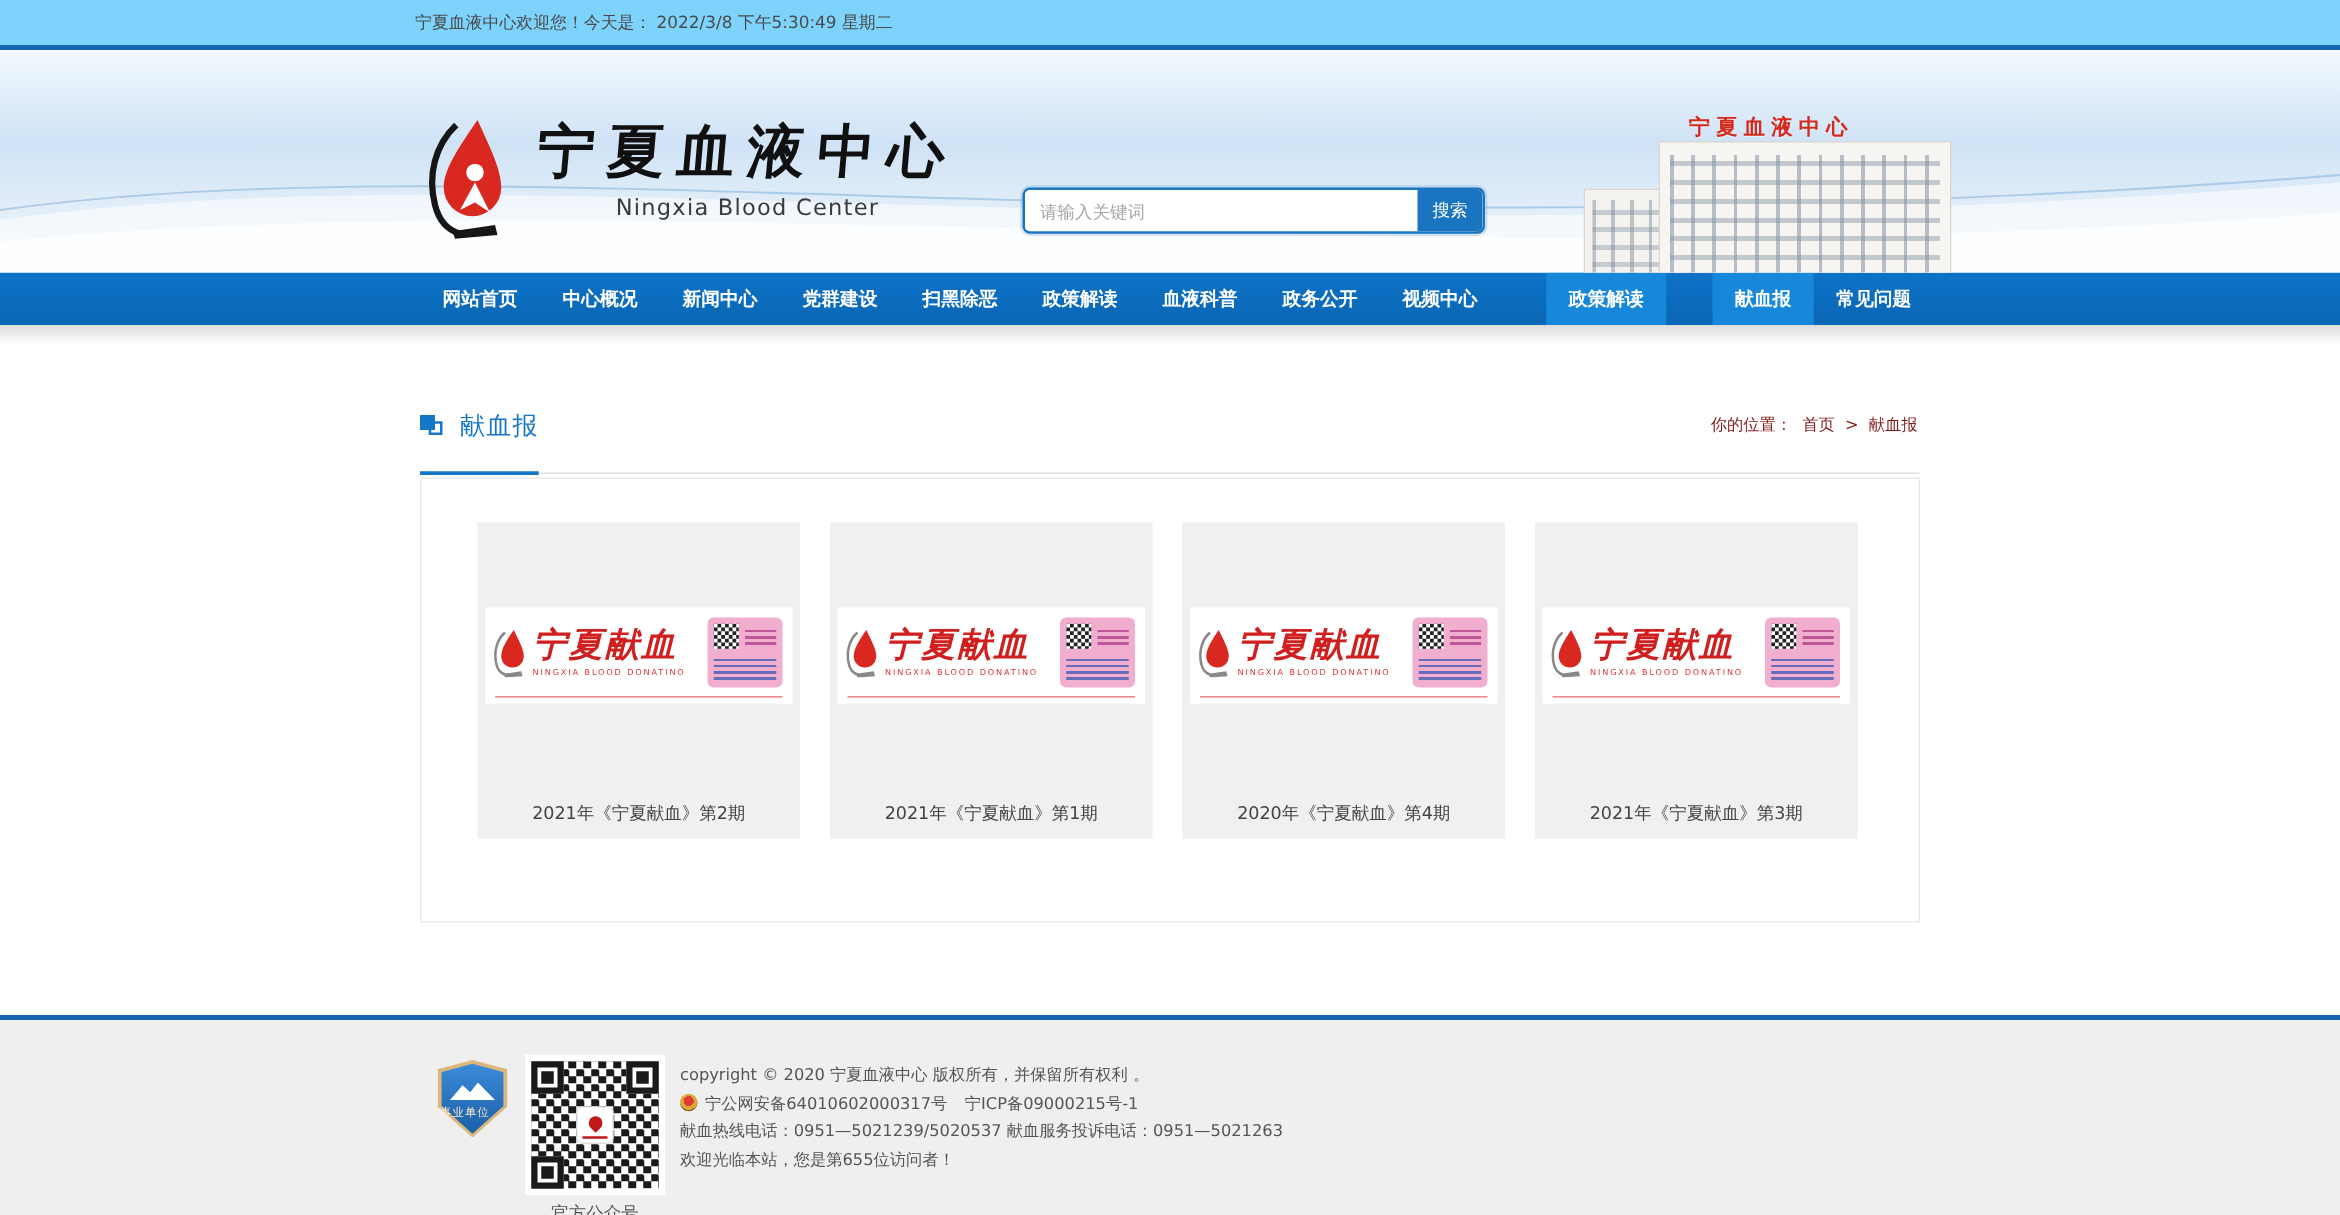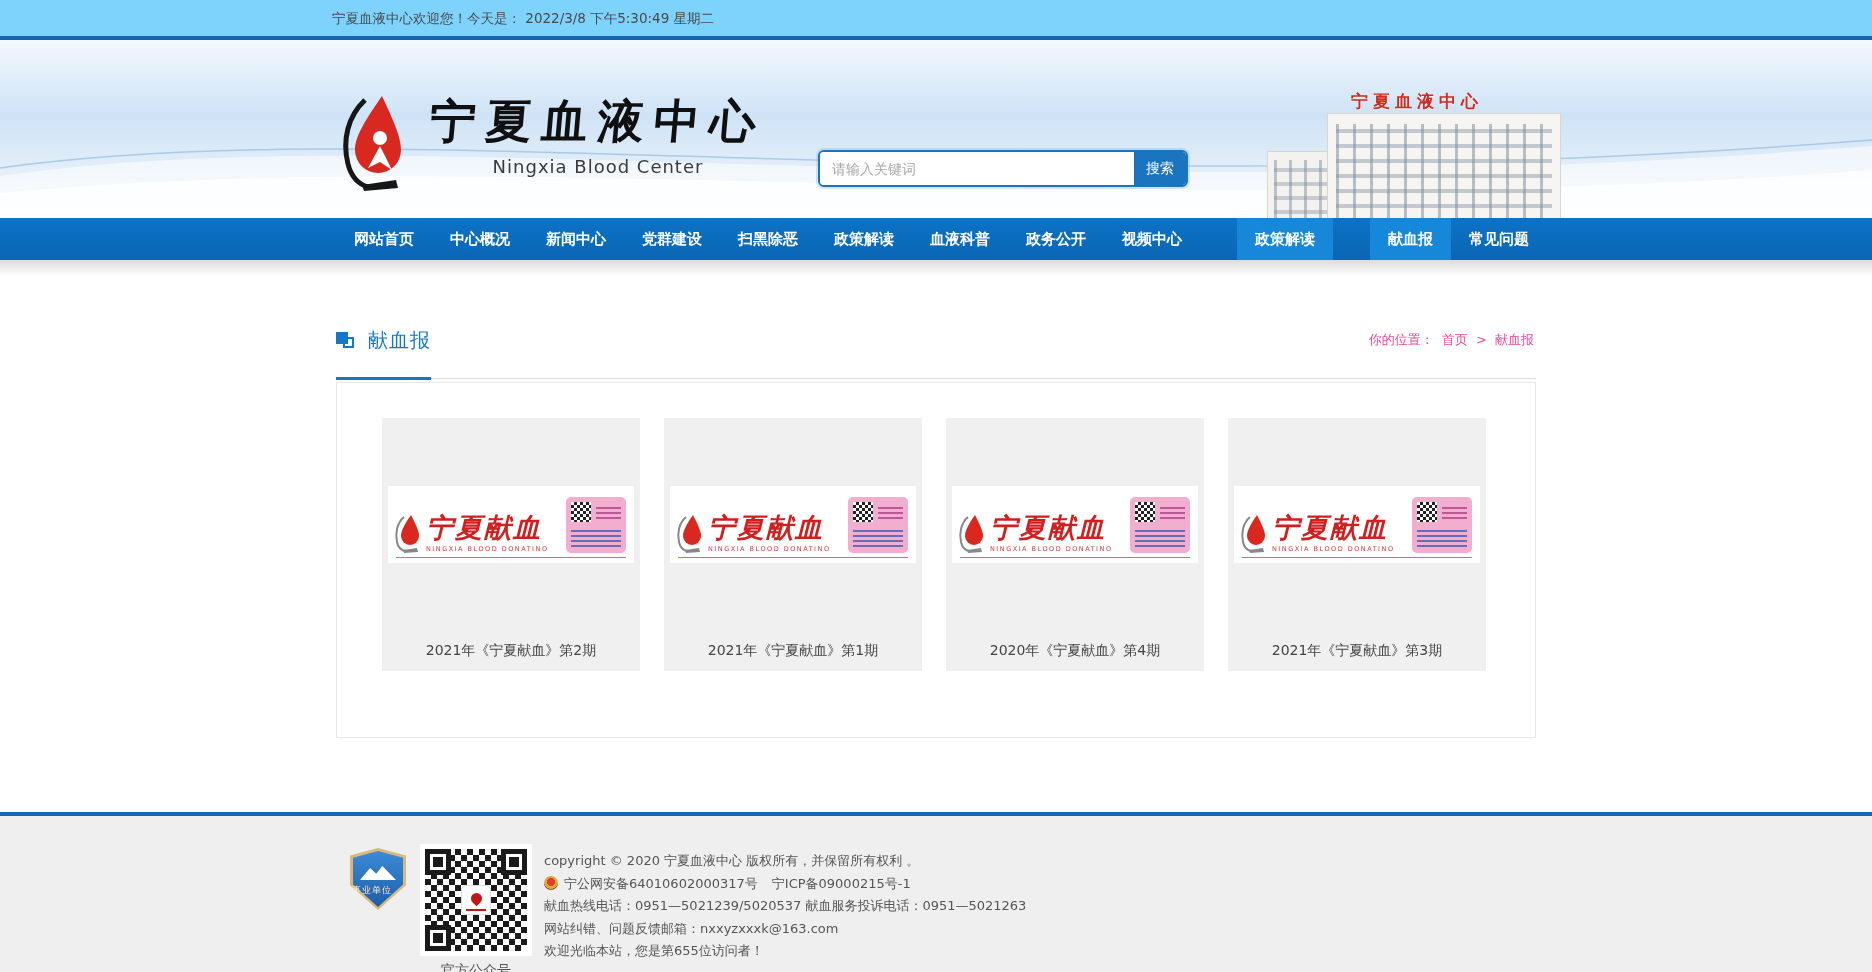"你的位置： 首页 > 献血报" .breadcrumb { color: #ec4899 -> #7f1d1d }
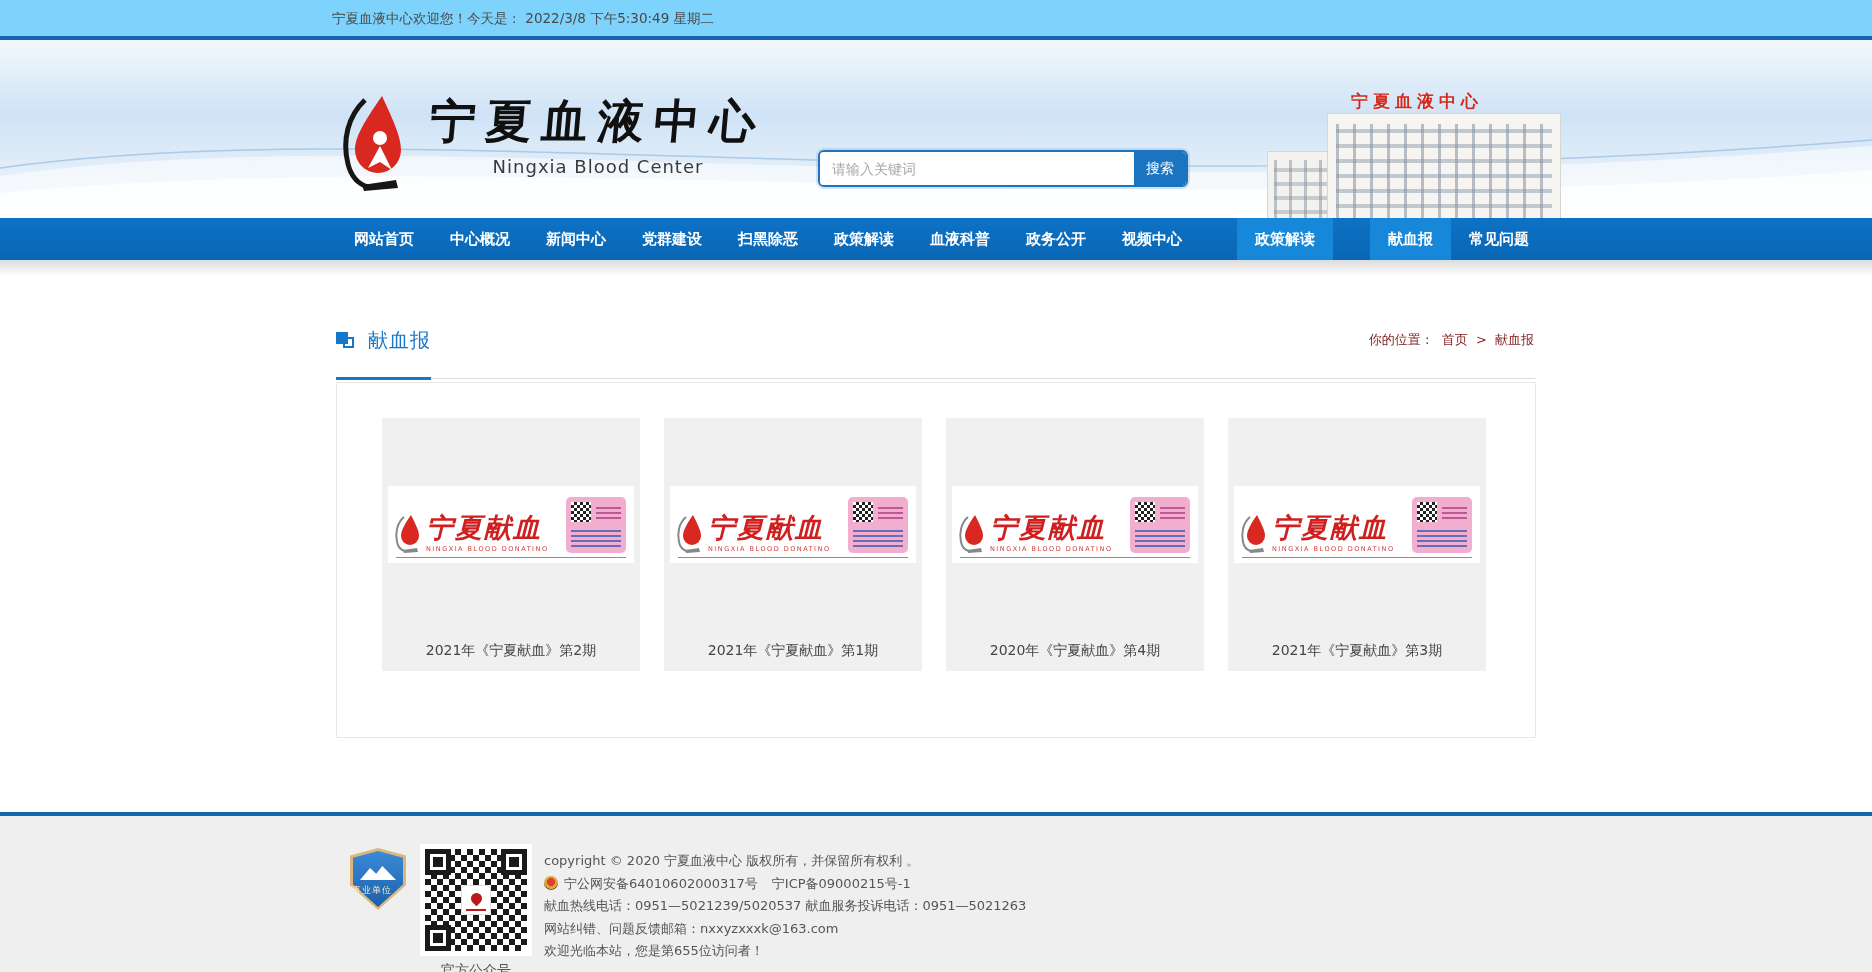"宁夏献血" .strip { align-items: flex-end -> center }
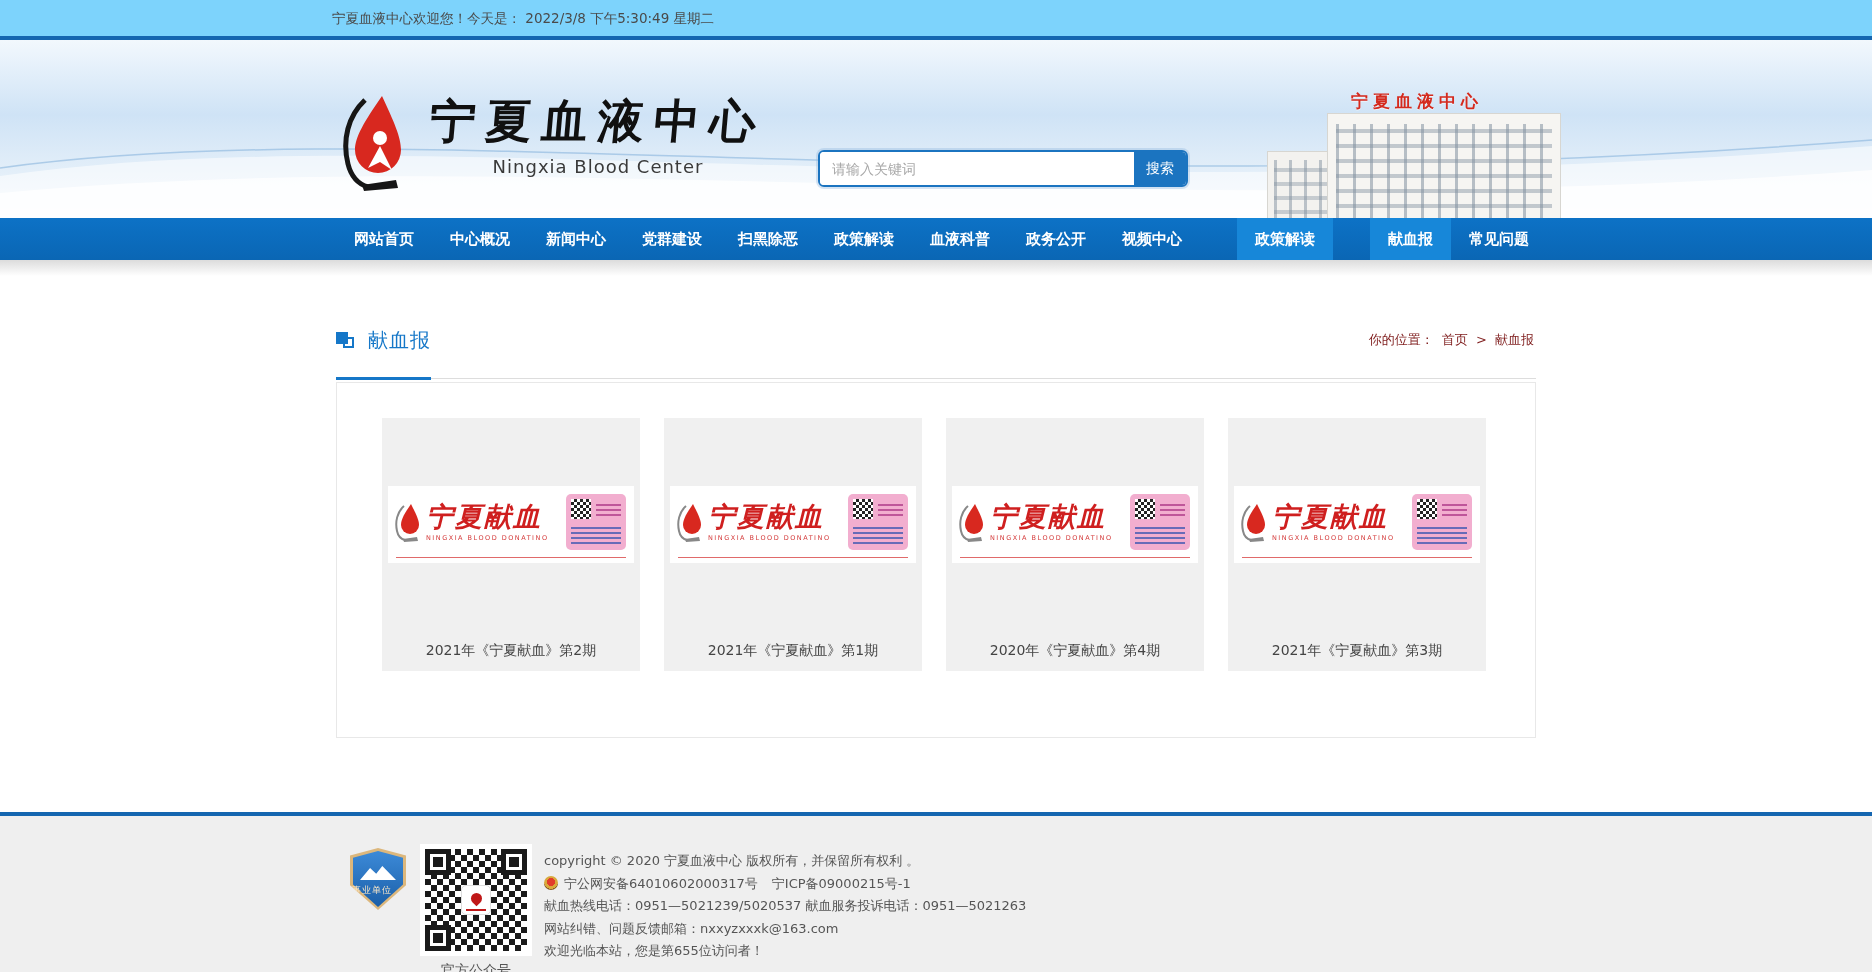"网站纠错、问题反馈邮箱：nxxyzxxxk@163.com" div.f-line { html: <div>网站纠错、问题反馈邮箱：nxxyzxxxk@163.com</div> -> none }
